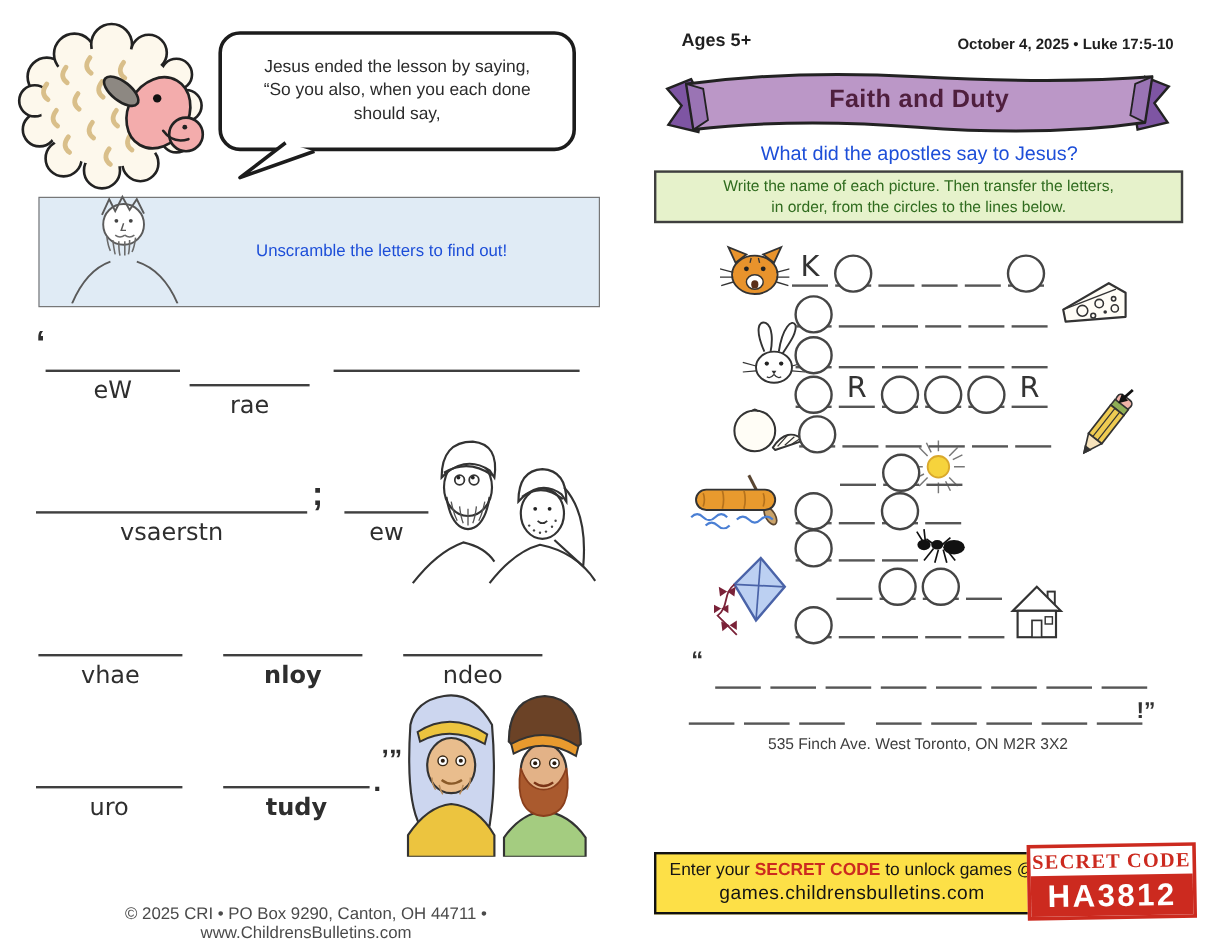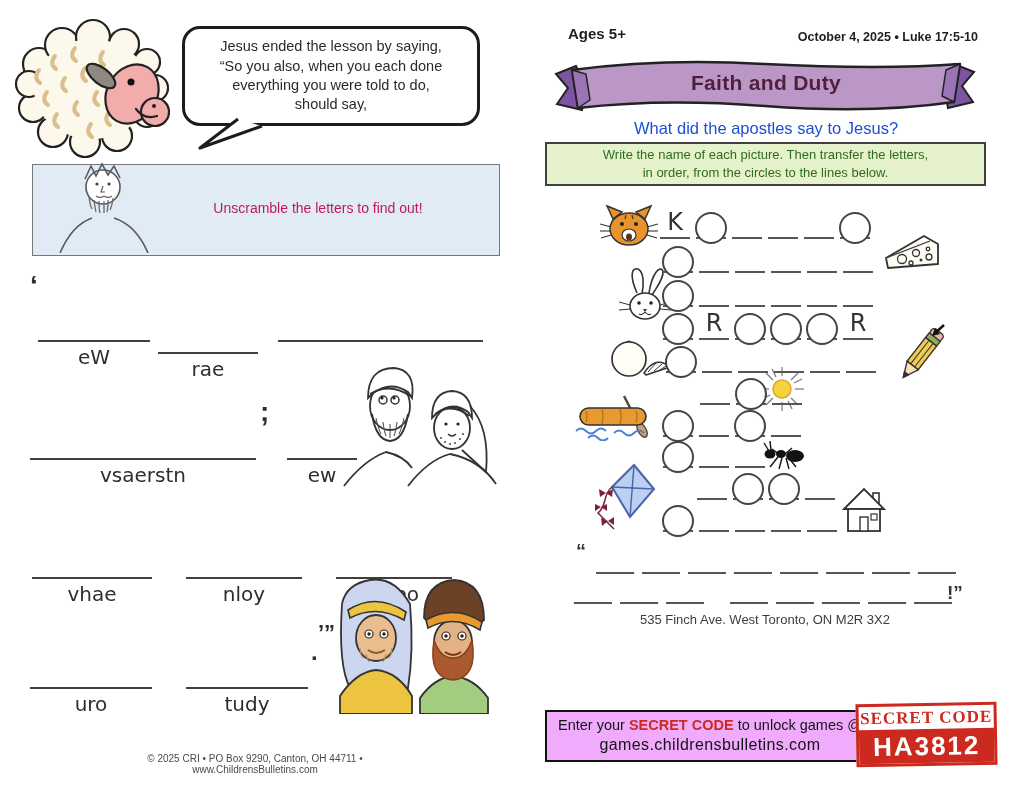"everything you were told to" div { html: <div>everything you were told to do,</div> -> none }
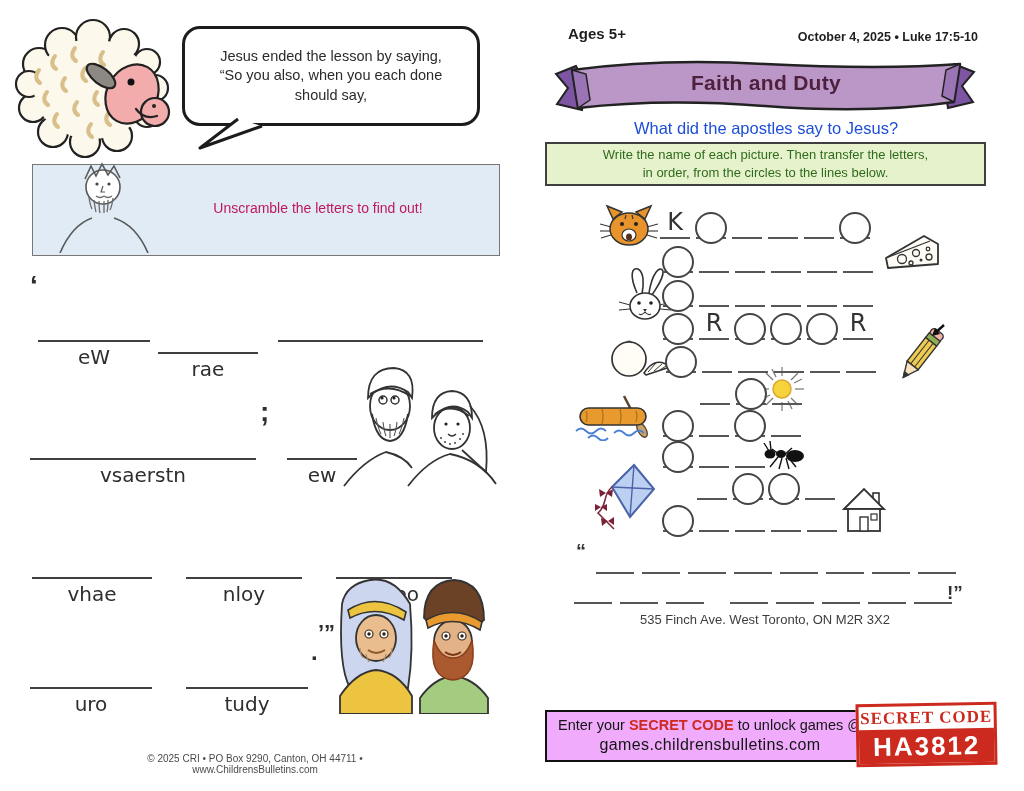"Unscramble the letters to find" .bluebox-text { color: #be185d -> #1d4ed8 }
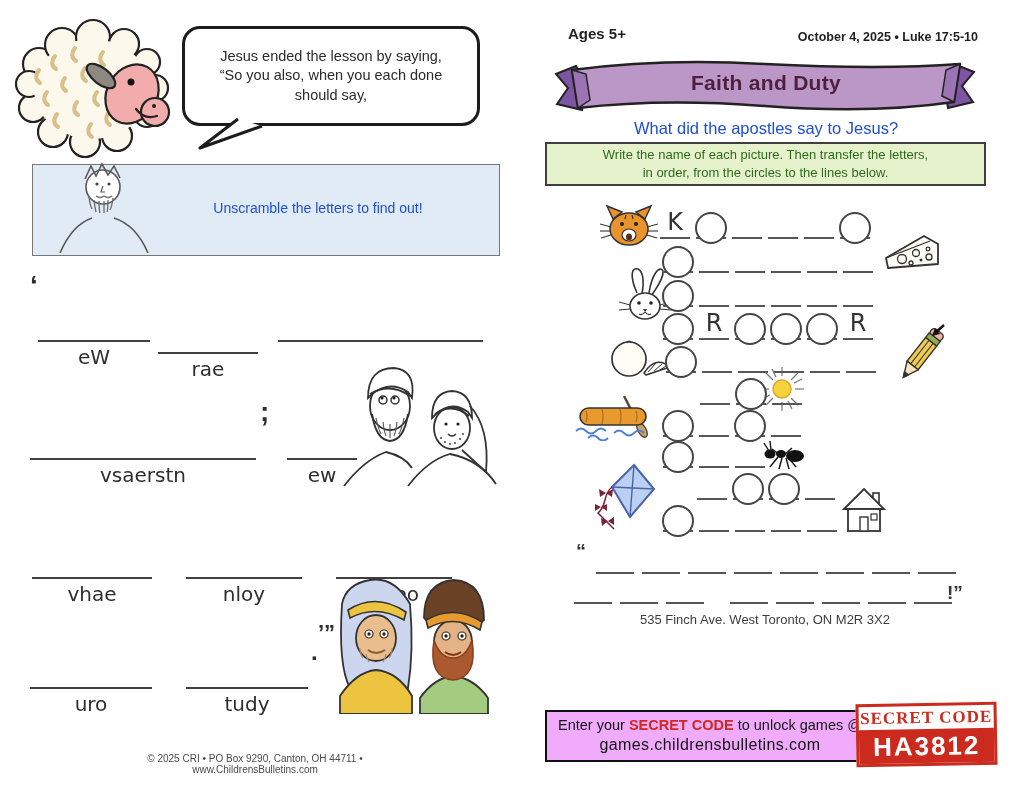"eW" .bw { margin-top: 32px -> none }
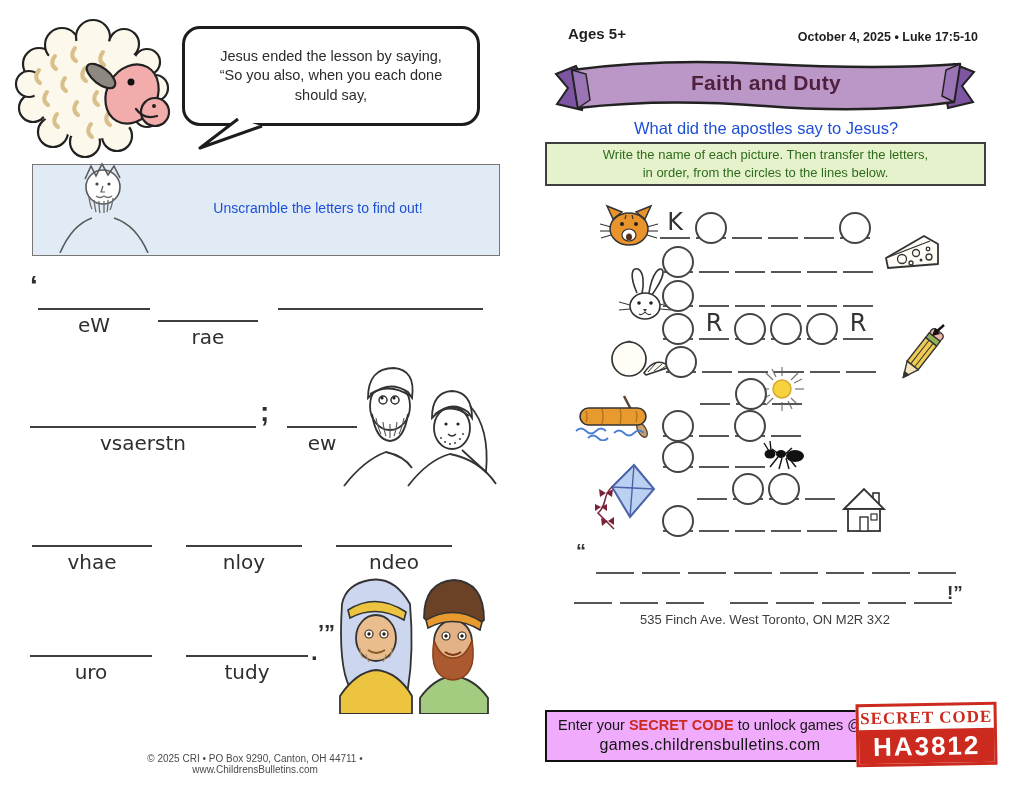"nloy" b.wlab { font-weight: normal -> bold }
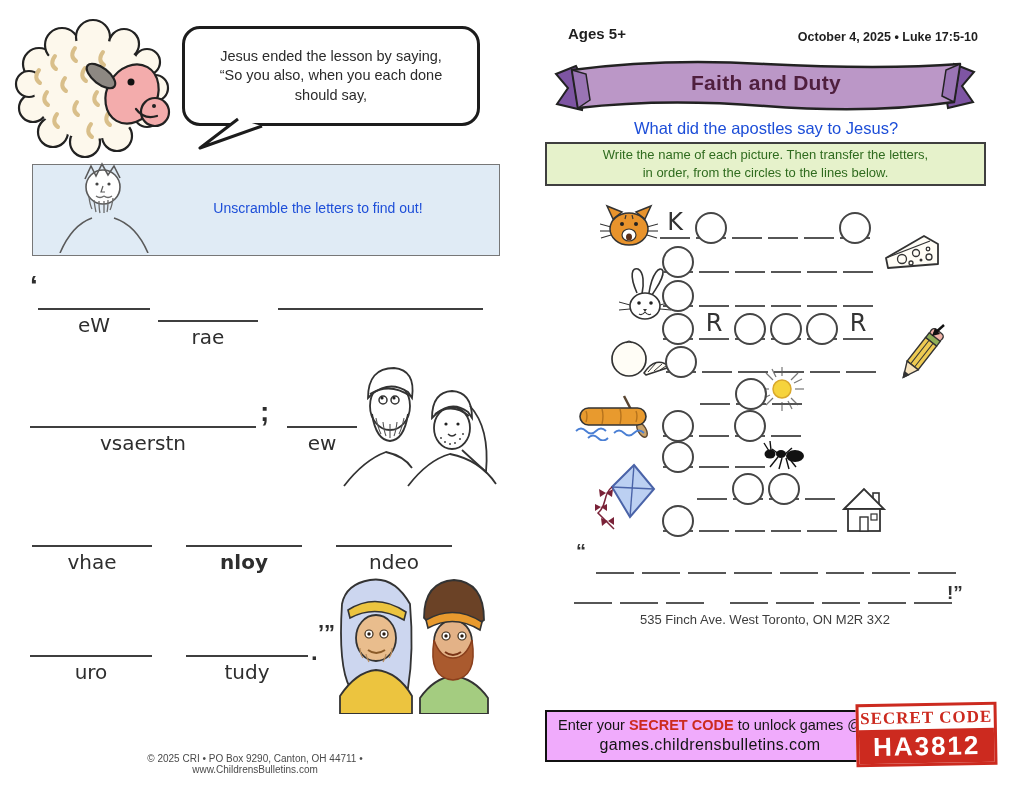"tudy" b.wlab { font-weight: normal -> bold }
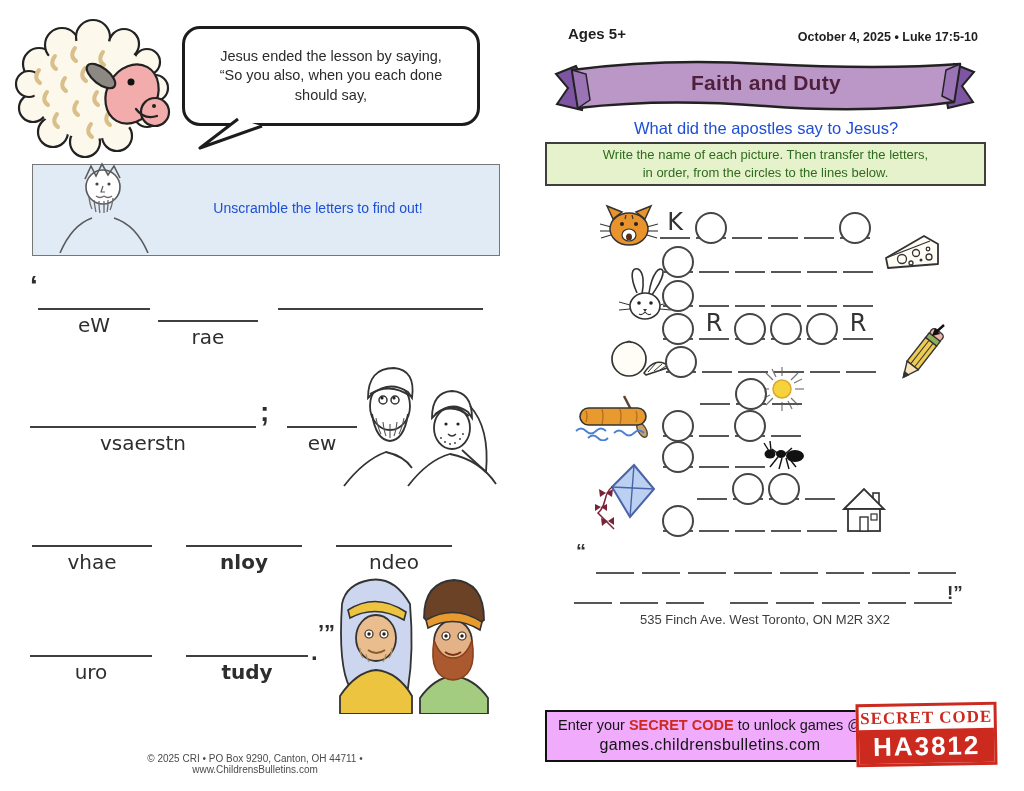"Enter your SECRET CODE to" .secretbox { background: #f0abfc -> #fde047 }
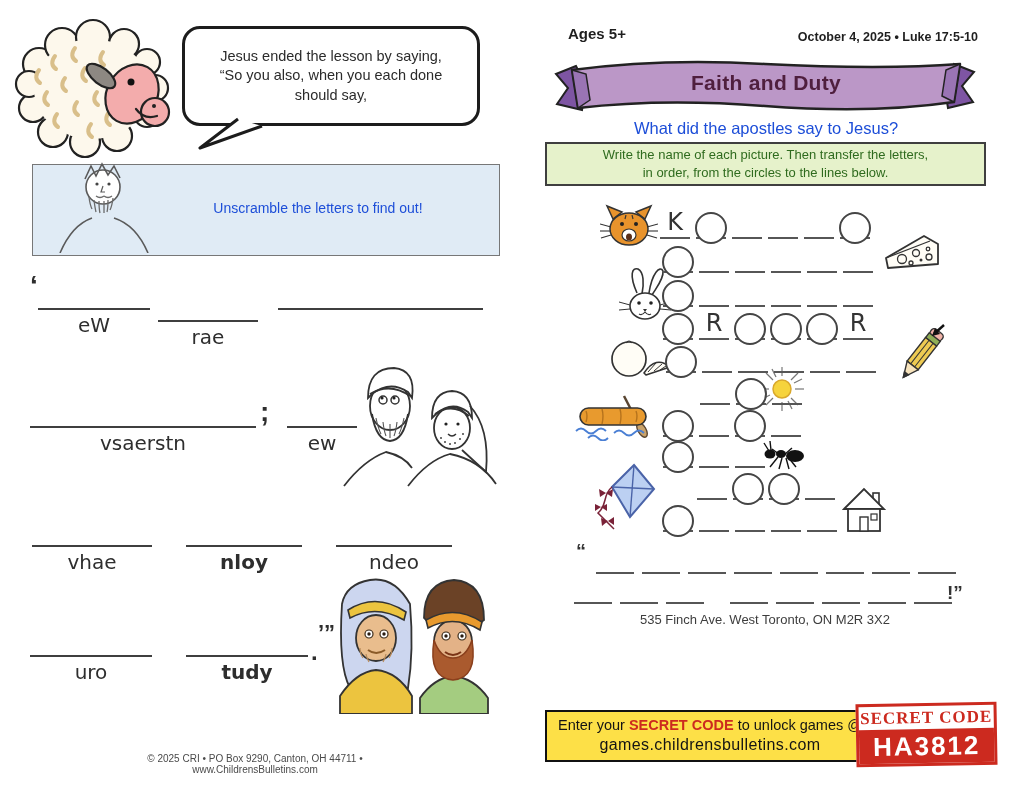"© 2025 CRI • PO" .footer-left { font-size: 10px -> 14px }
